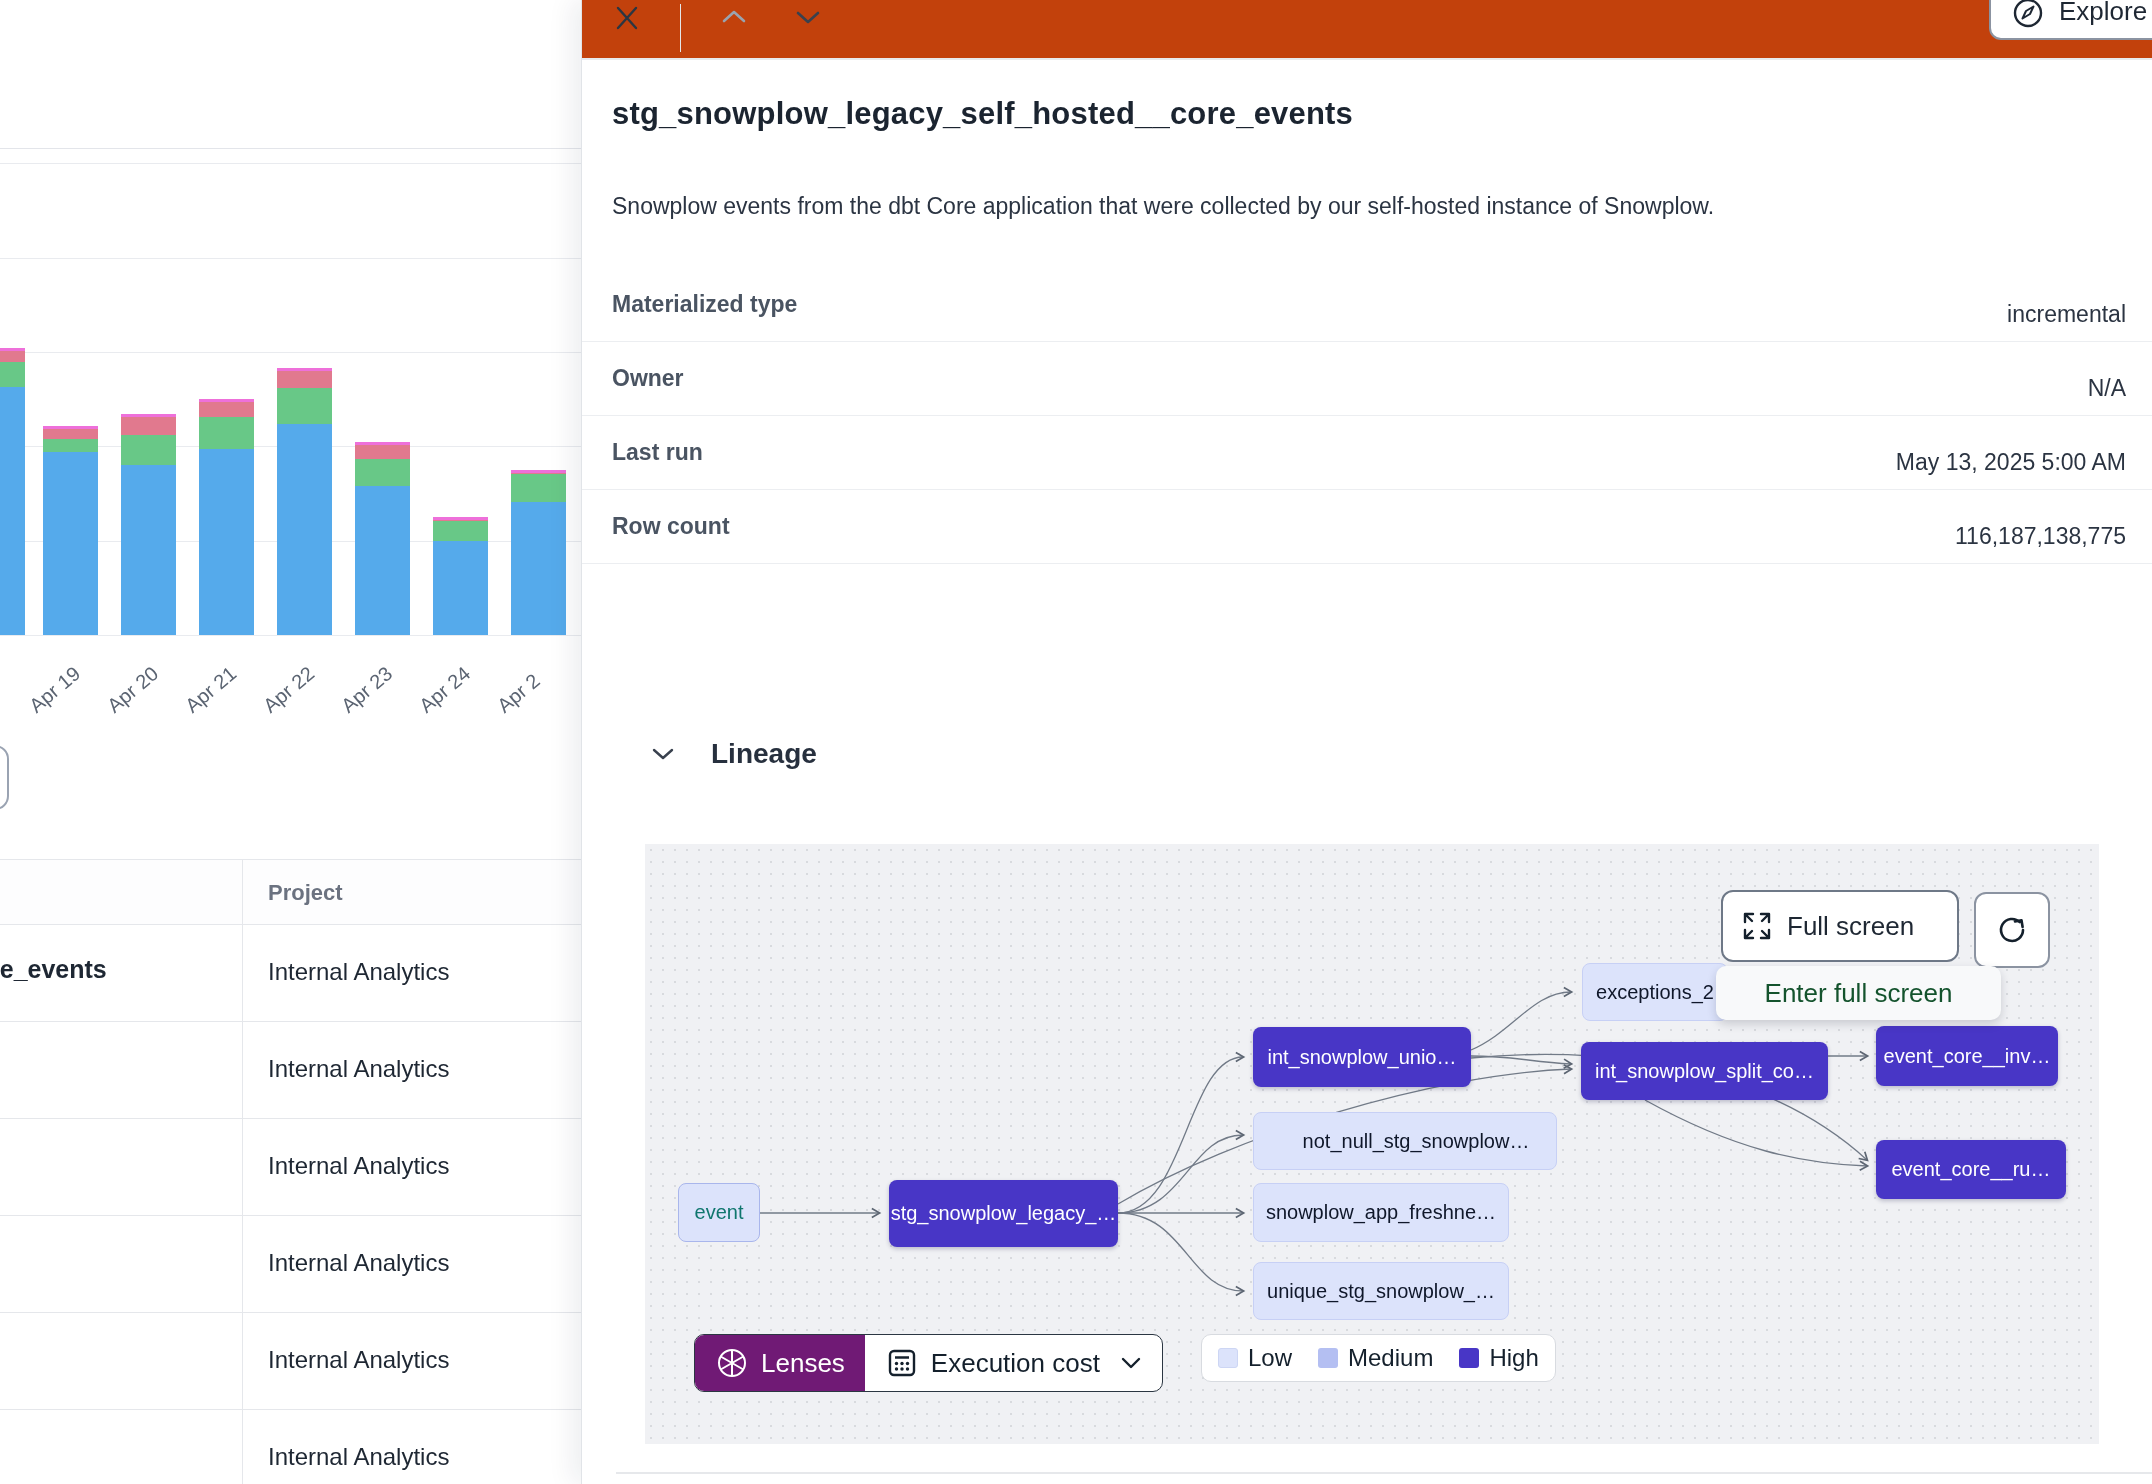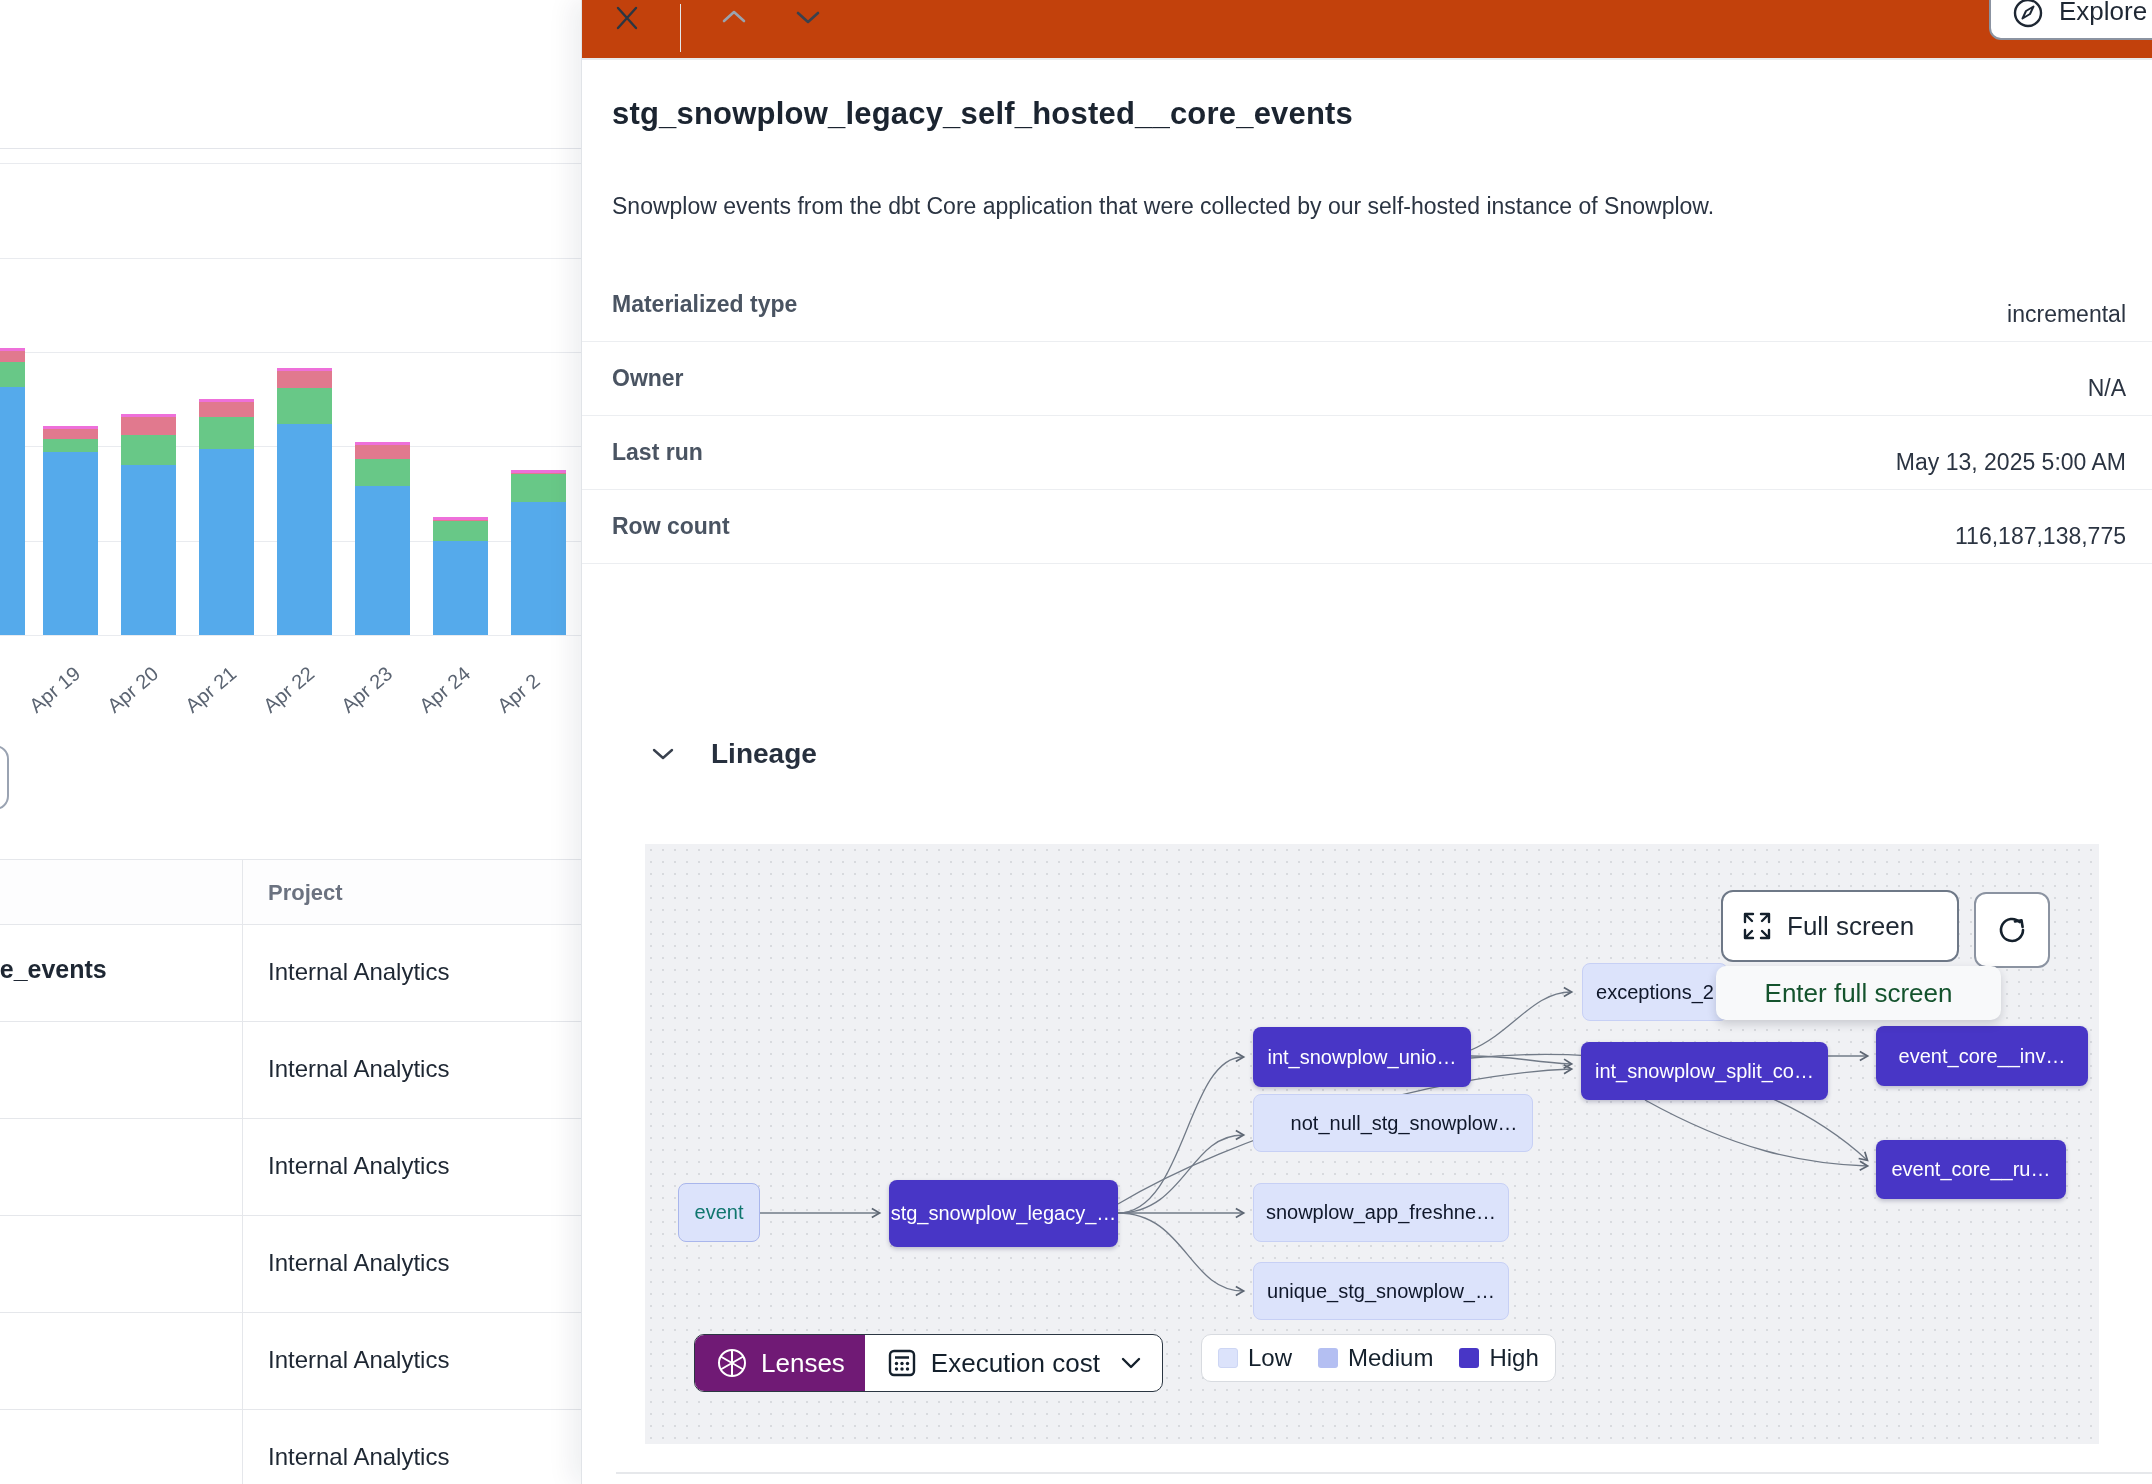"event_core__inv…" div.lnode { width: 212px -> 182px }
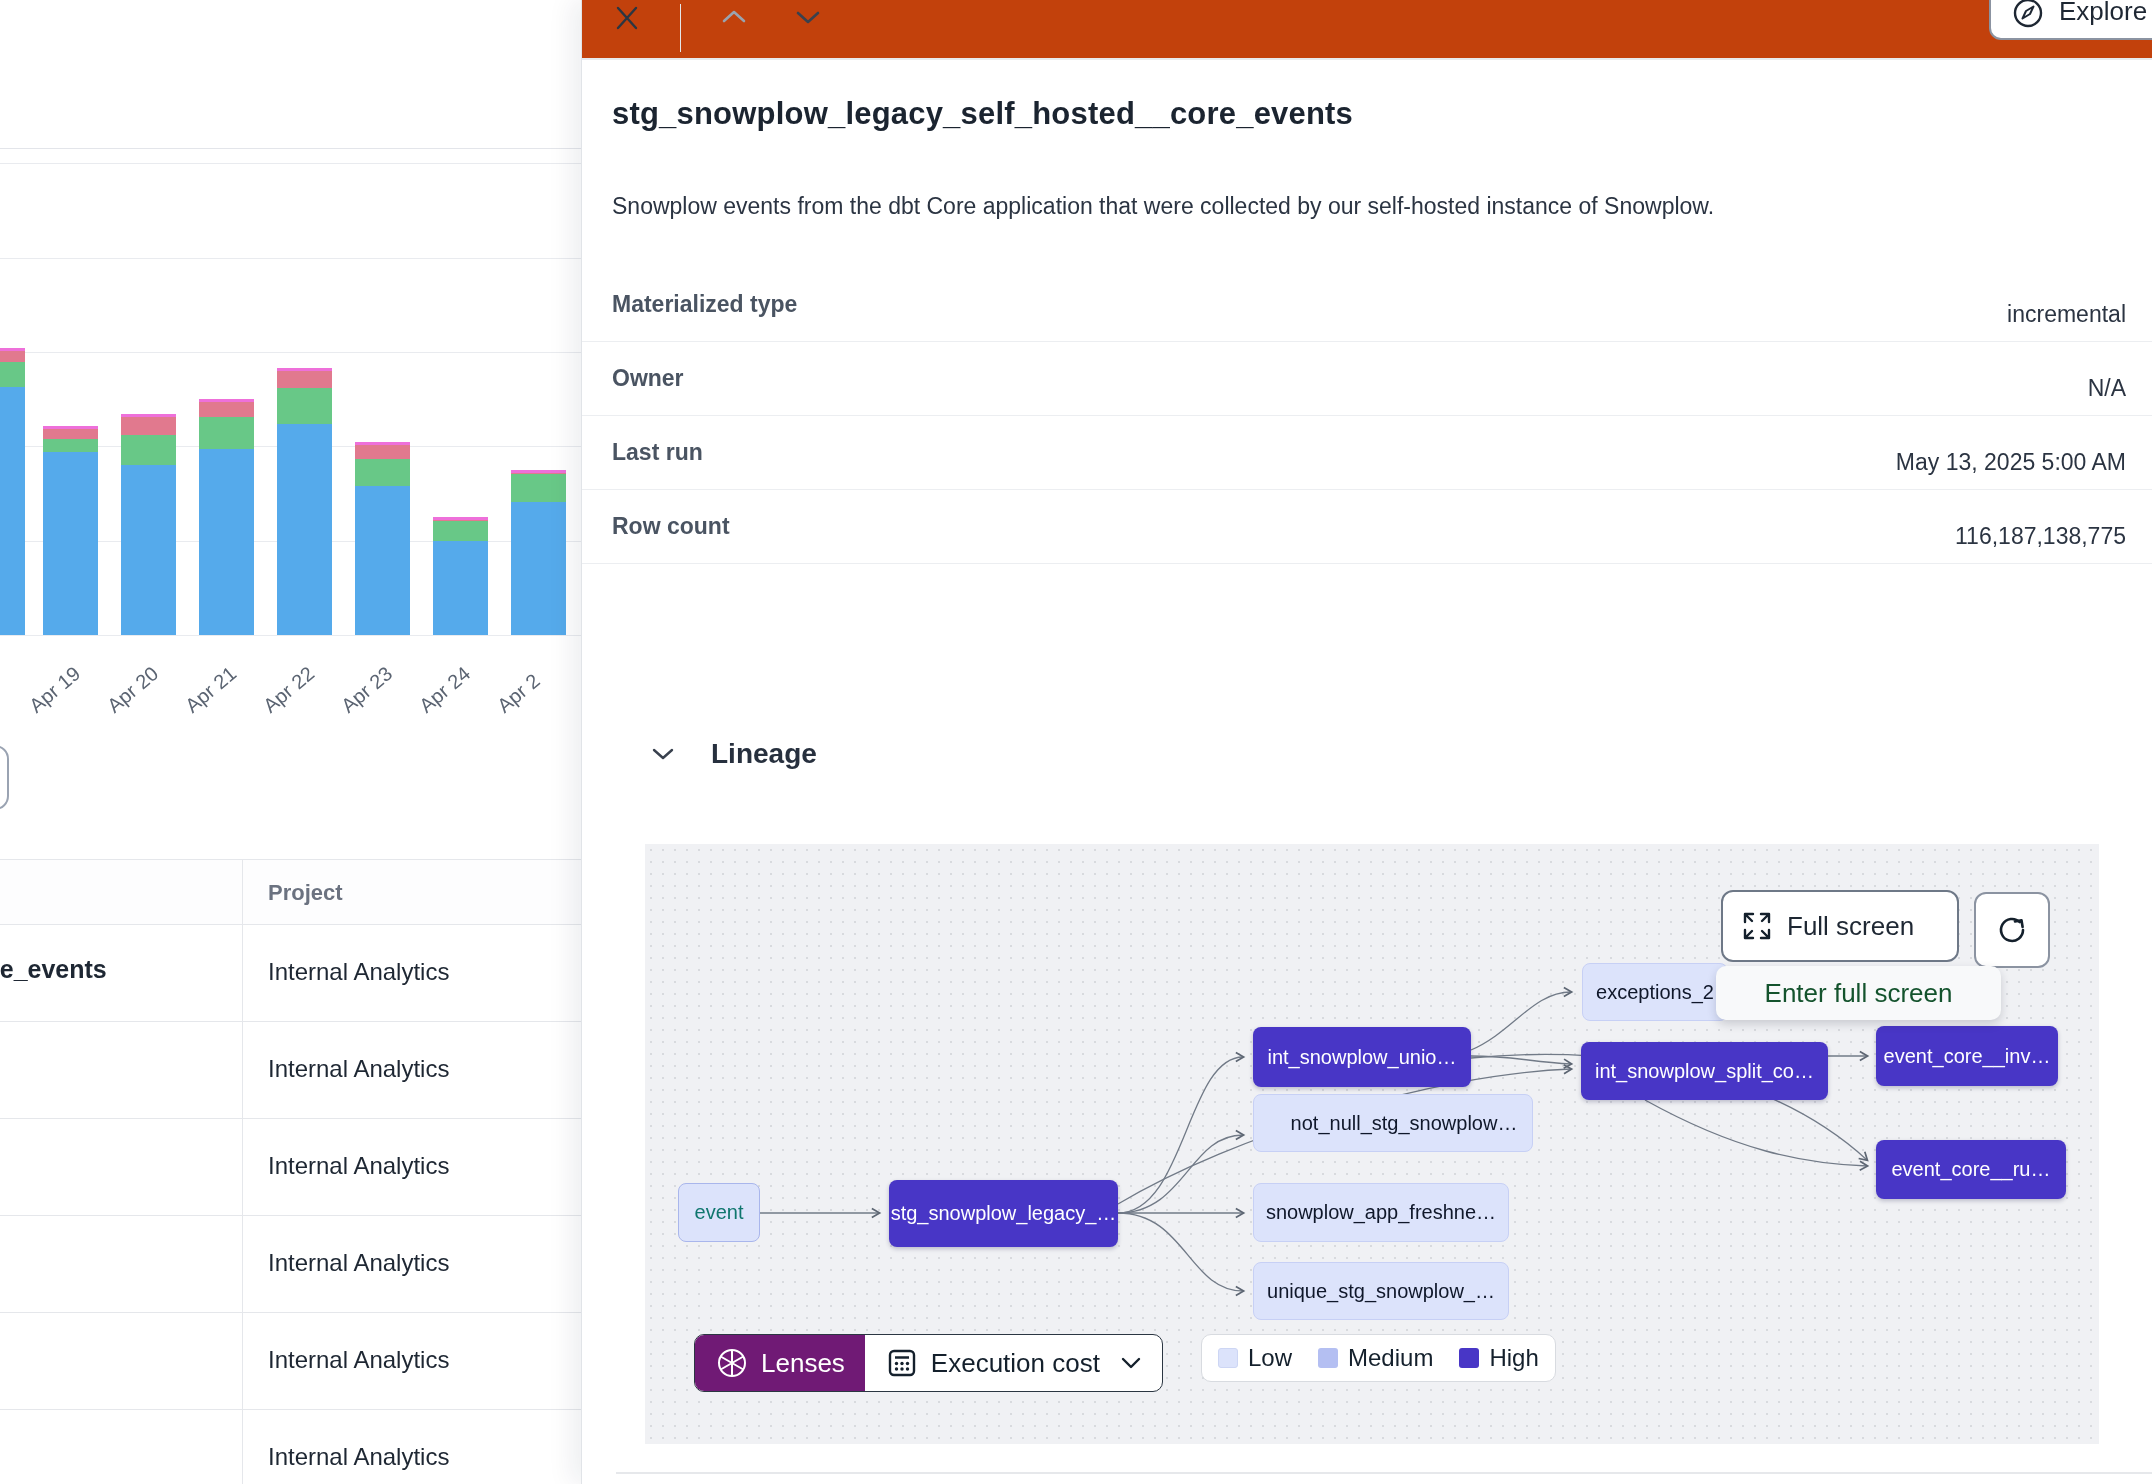"not_null_stg_snowplow…" div.lnode { top: 250px -> 268px; width: 280px -> 304px }
